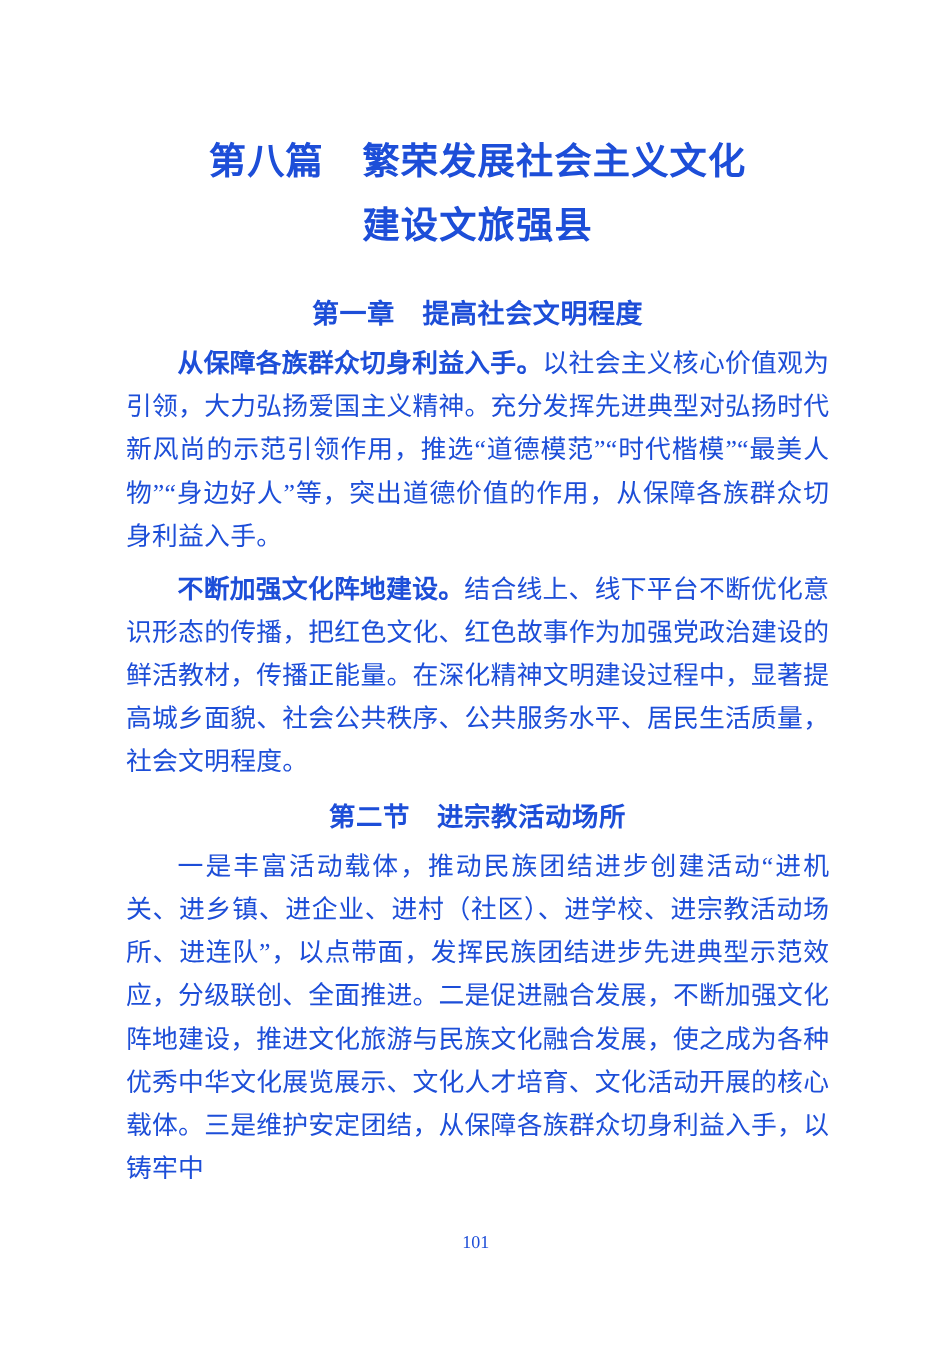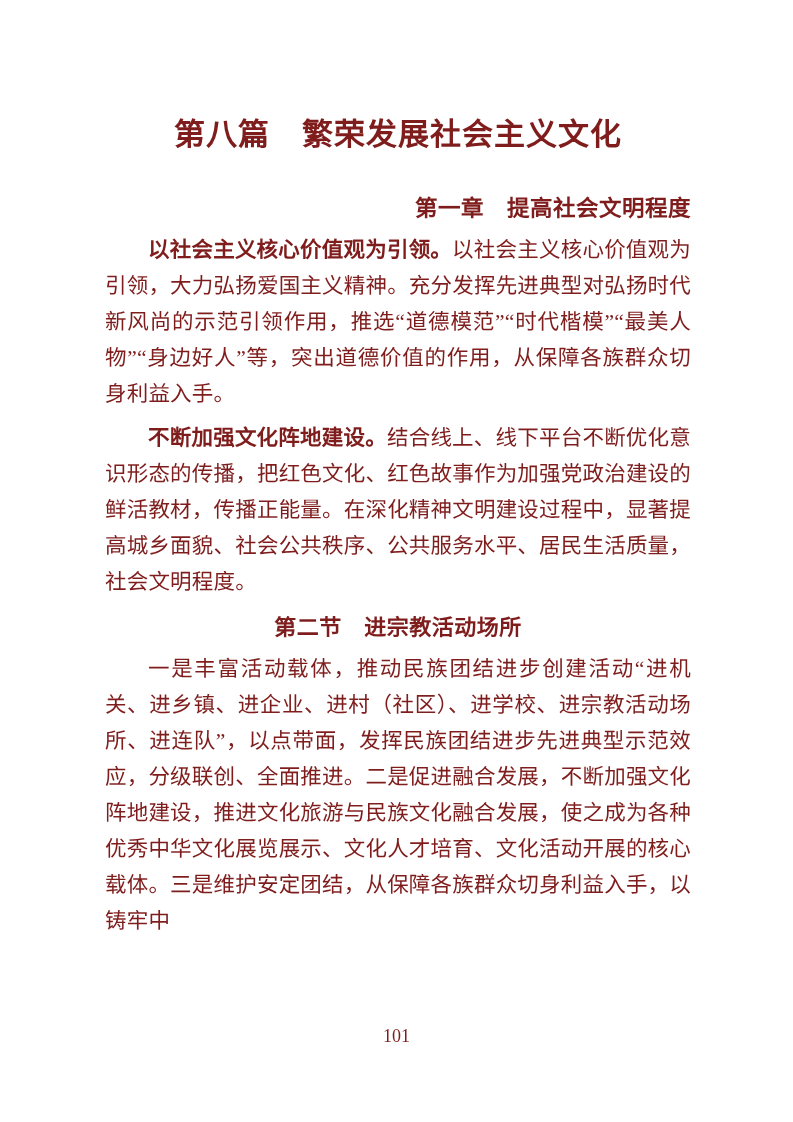"第八篇 繁荣发展社会主义文化" .page { color: #7f1d1d -> #1d4ed8 }
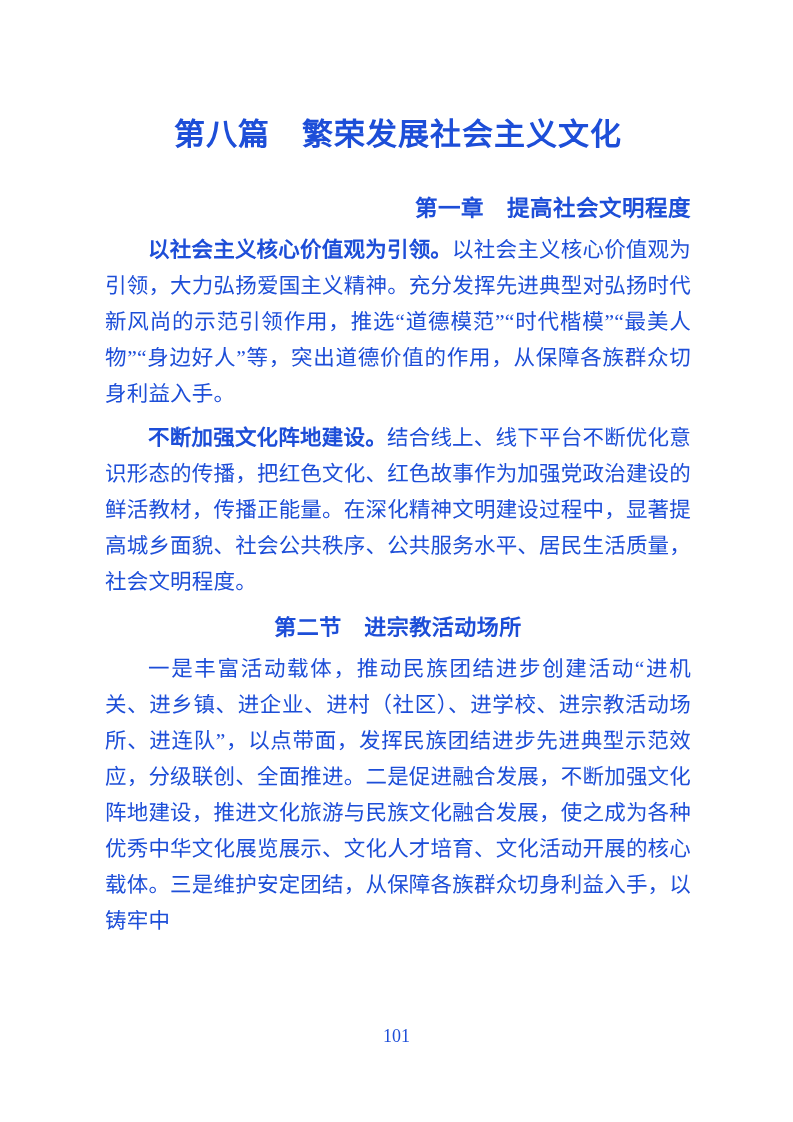"建设文旅强县" span.title-line { html: none -> <span>建设文旅强县</span> }
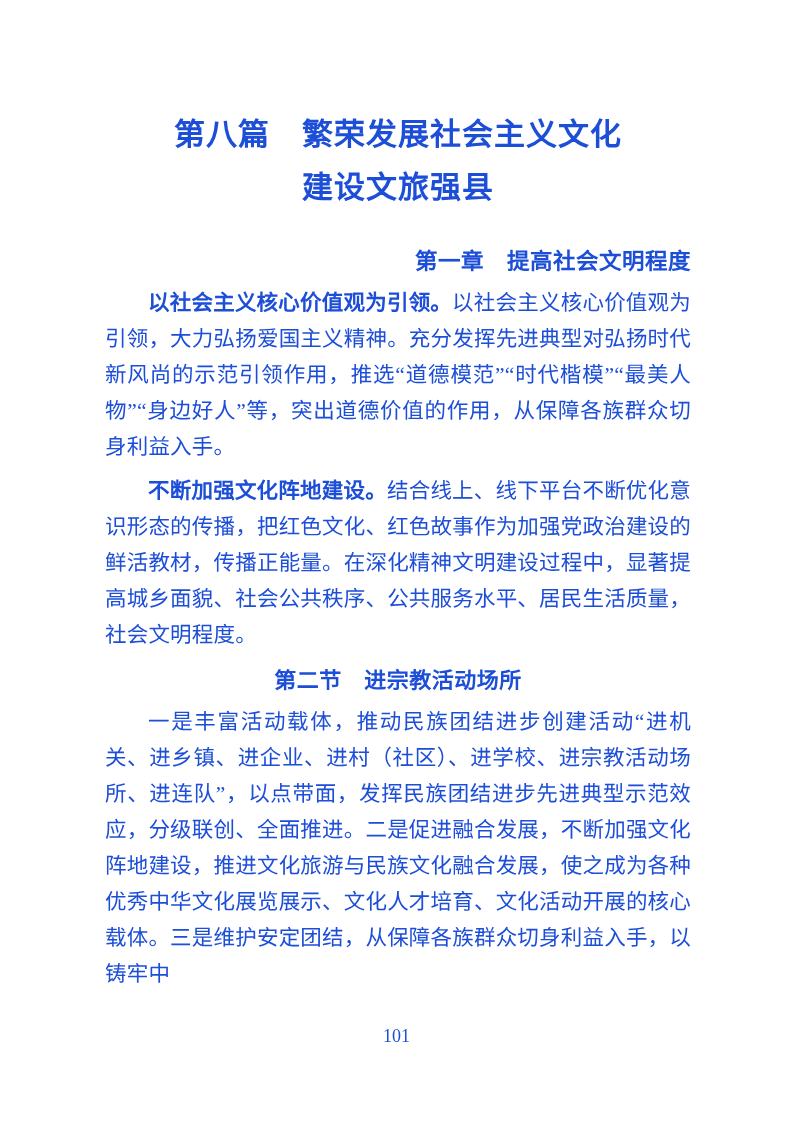"第一章 提高社会文明程度" .chapter-heading { text-align: right -> center }
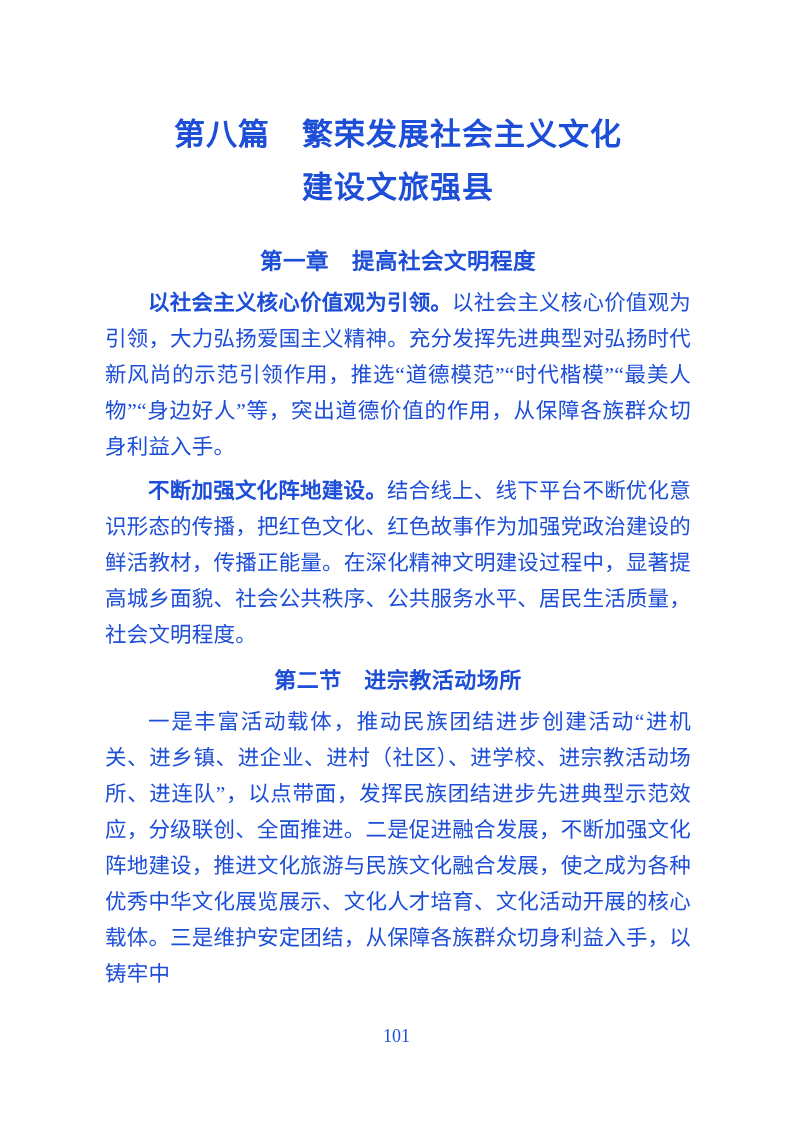"以社会主义核心价值观为引领。" strong.lead { text: 以社会主义核心价值观为引领 -> 从保障各族群众切身利益入手 }
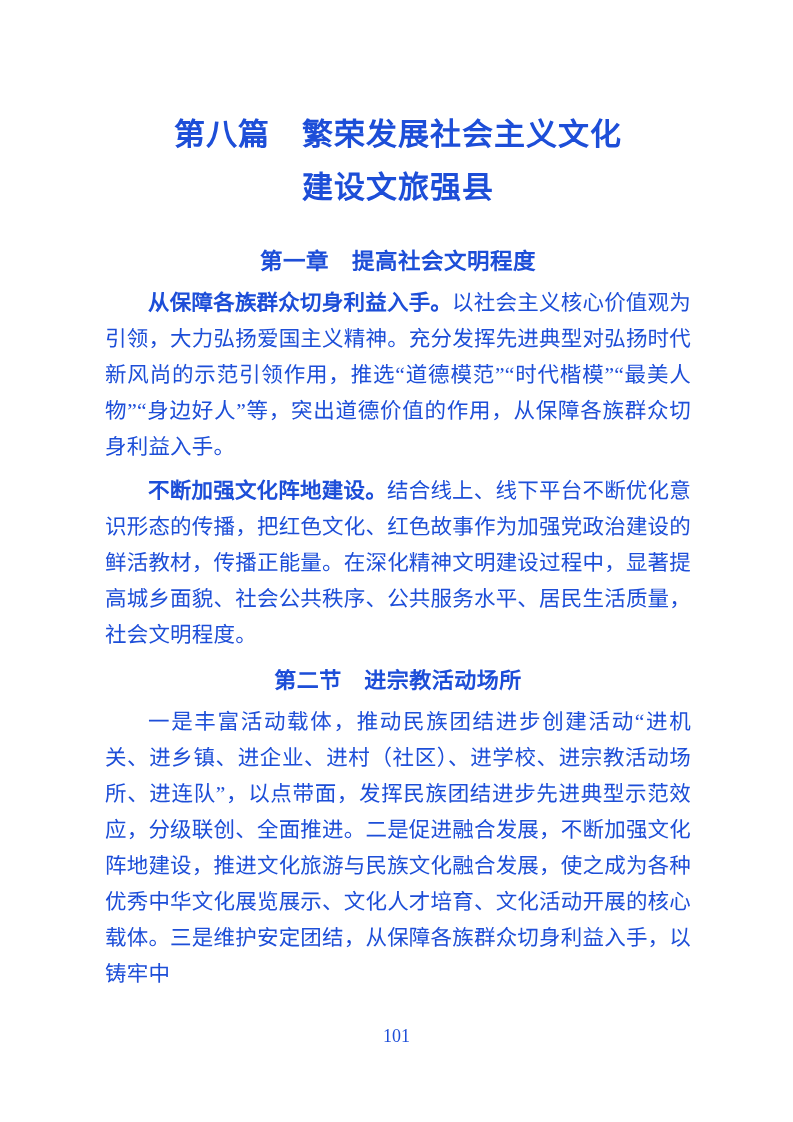"101" .page-number { font-size: 18px -> 15px }
